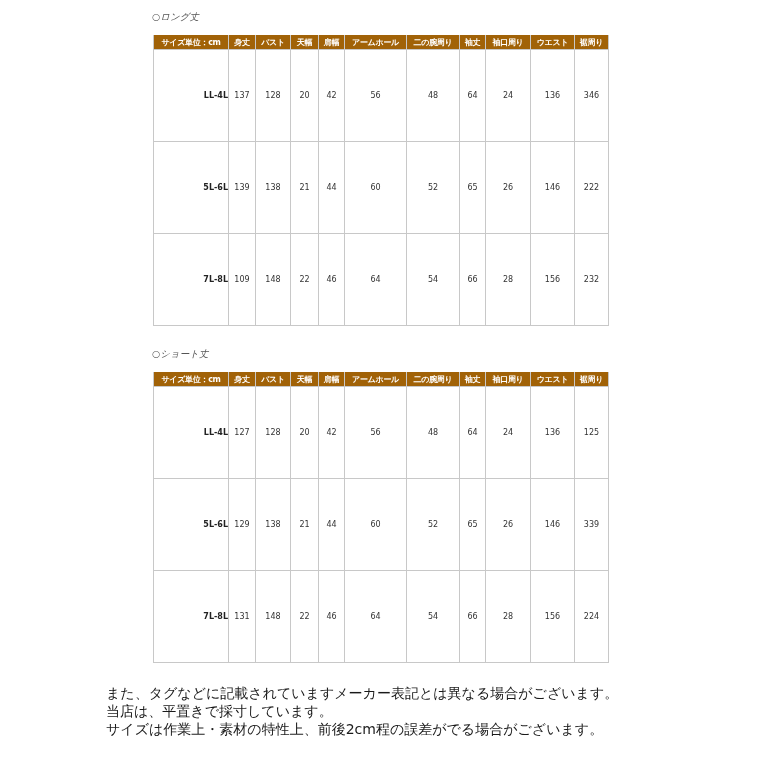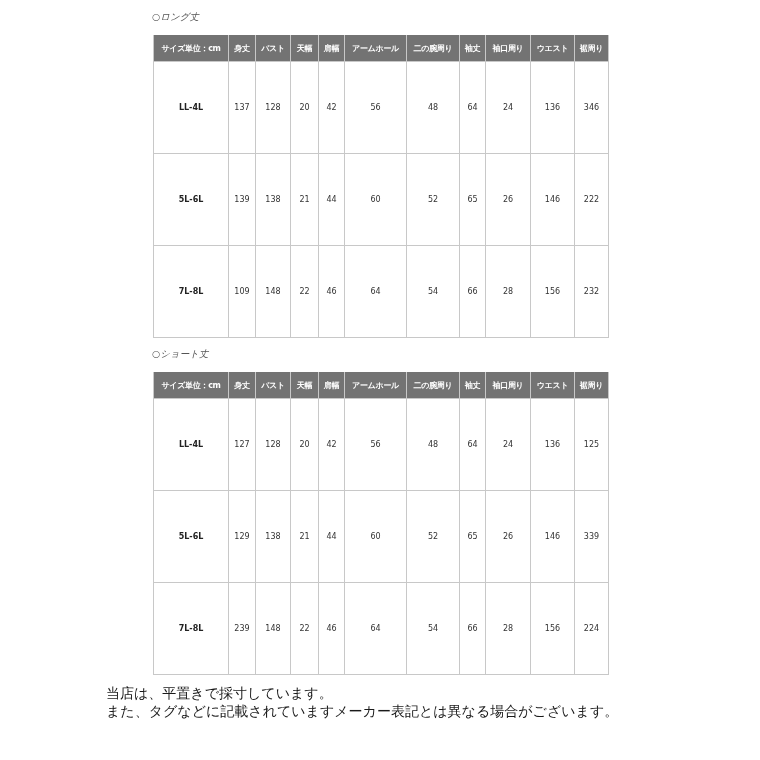"サイズ単位：cm" table.size th { background: #737373 -> #a16207; height: 26px -> 14px }
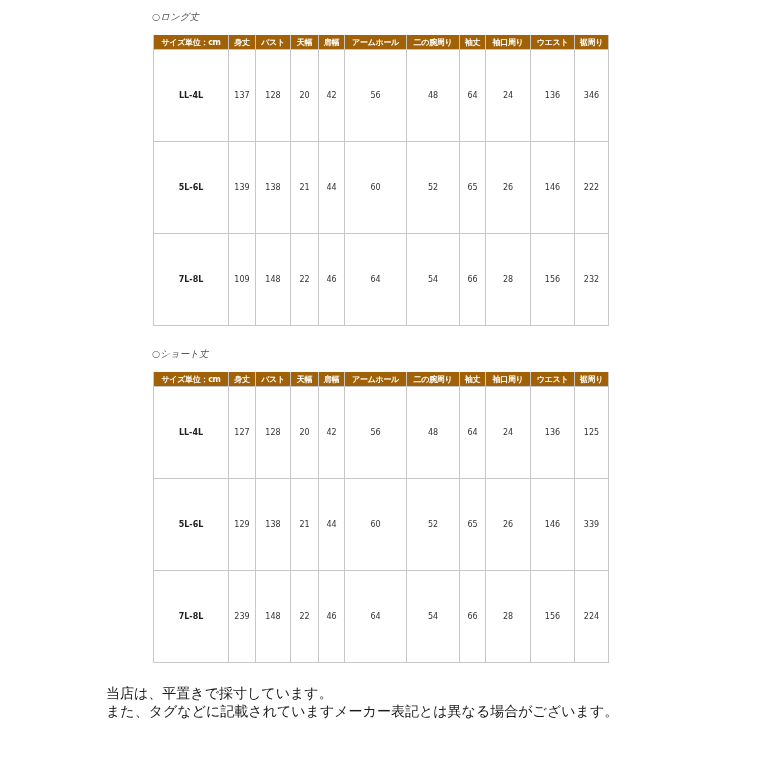"LL-4L" table.size td.size-label { text-align: none -> right }
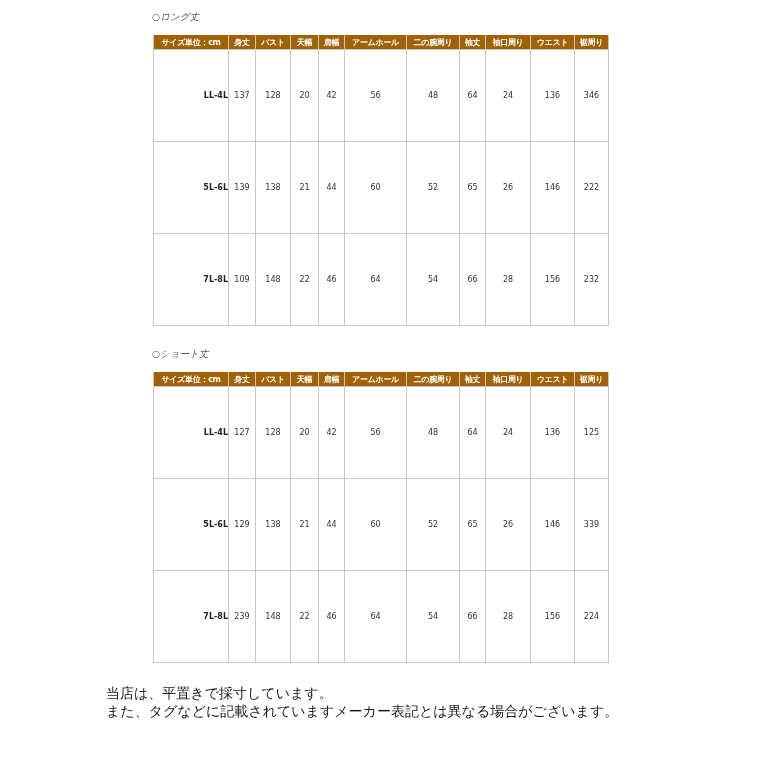"239" td { text: 239 -> 131 }
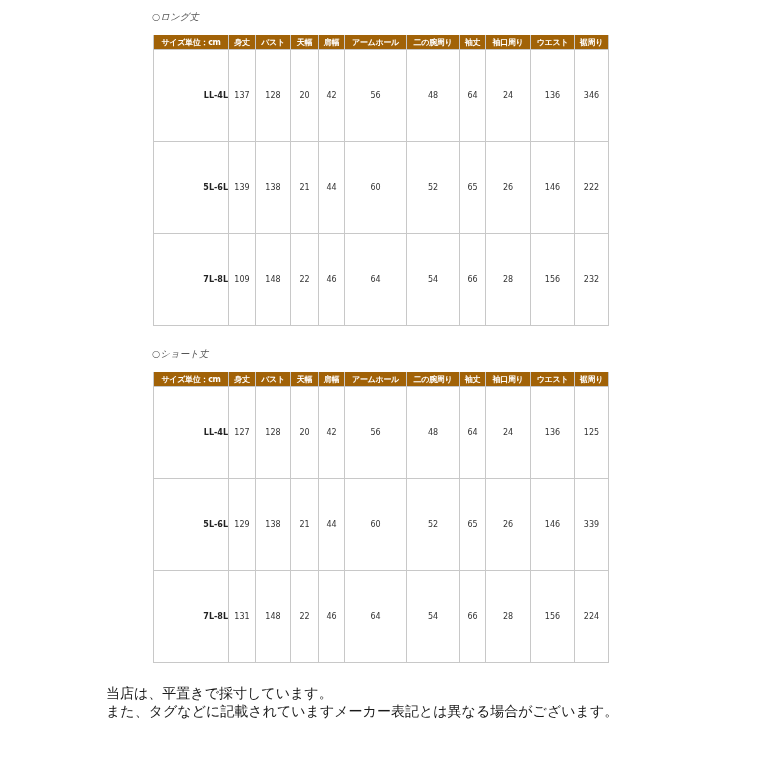"当店は、平置きで採寸しています。" div { order: before "また、タグなどに記載されていますメーカー表記とは異なる場合がございます。" -> after "また、タグなどに記載されていますメーカー表記とは異なる場合がございます。" }
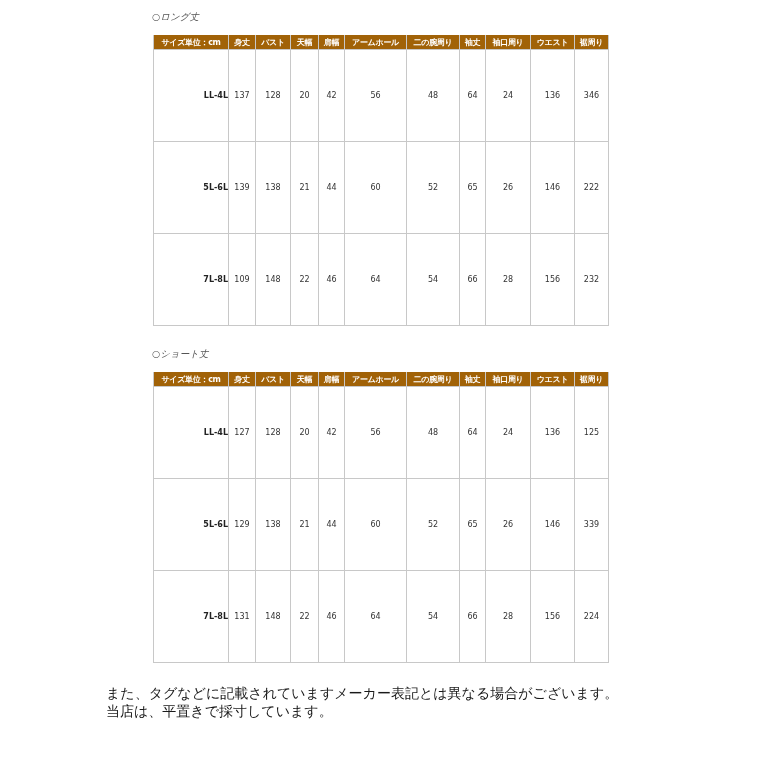"サイズは作業上・素材の特性上、前後2cm程の誤差がでる場合がございます。" div { html: none -> <div>サイズは作業上・素材の特性上、前後2cm程の誤差がでる場合がございます。</div> }
